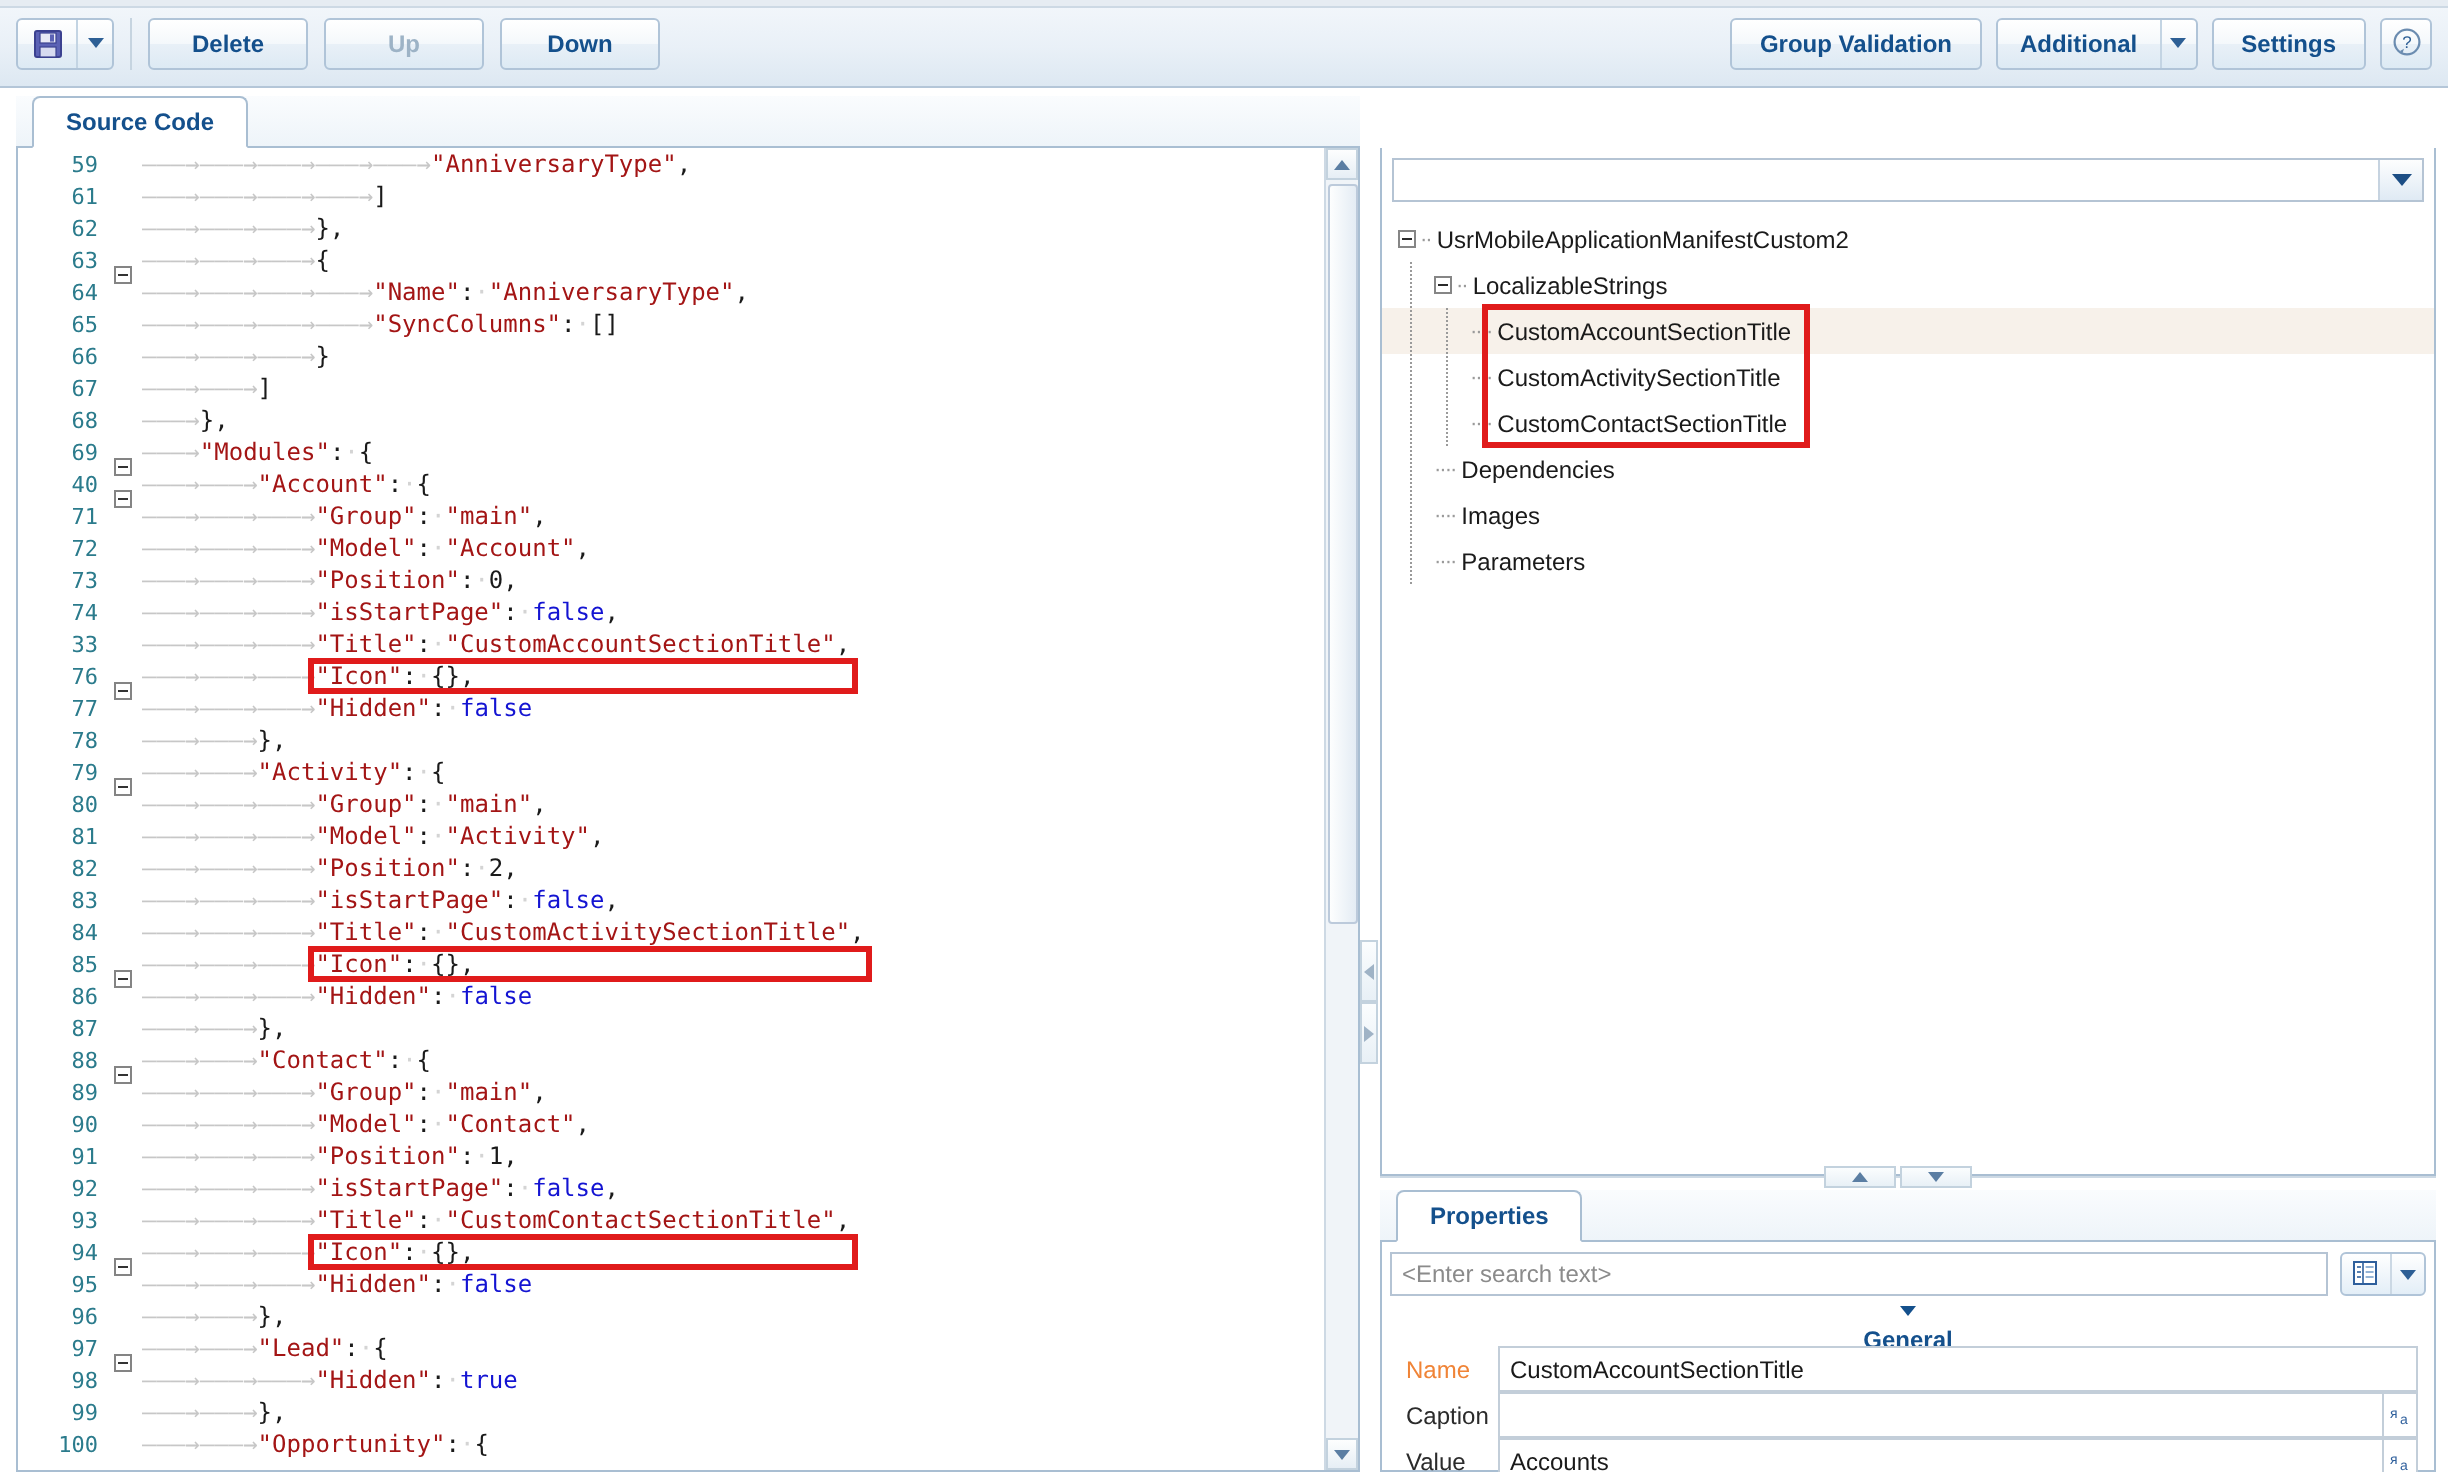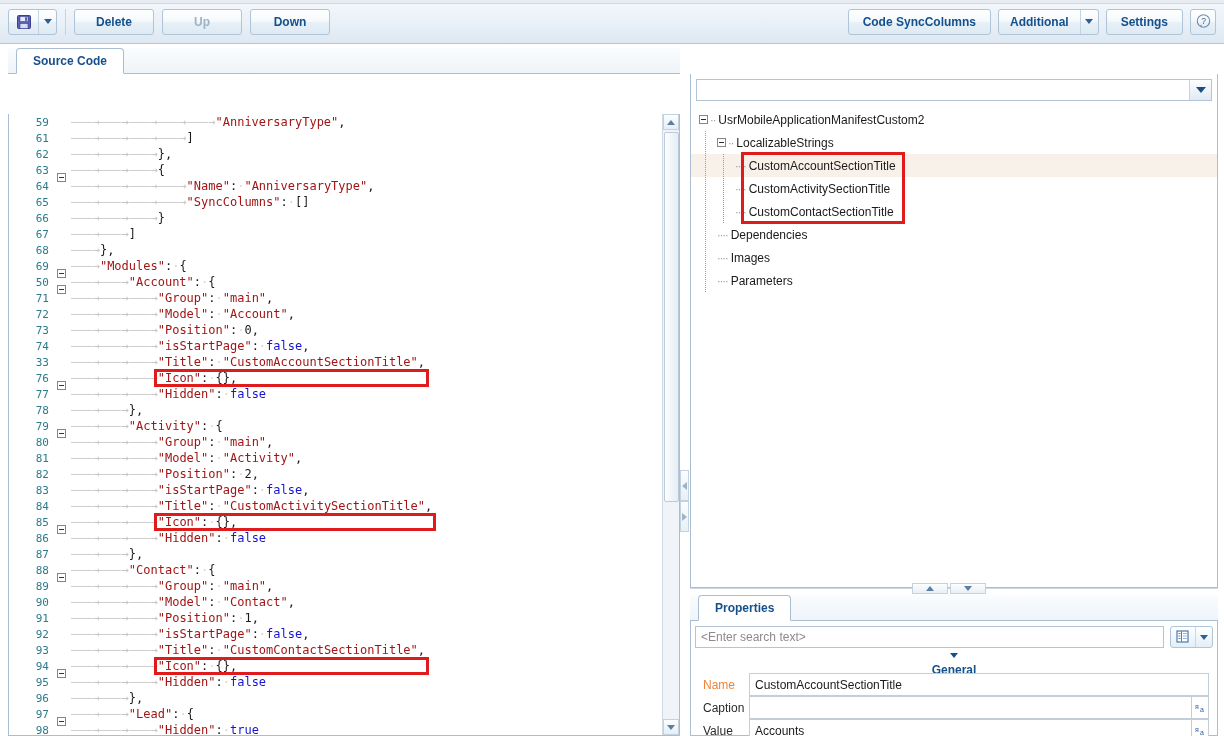"Code SyncColumns" div.btn { text: Code SyncColumns -> Group Validation }
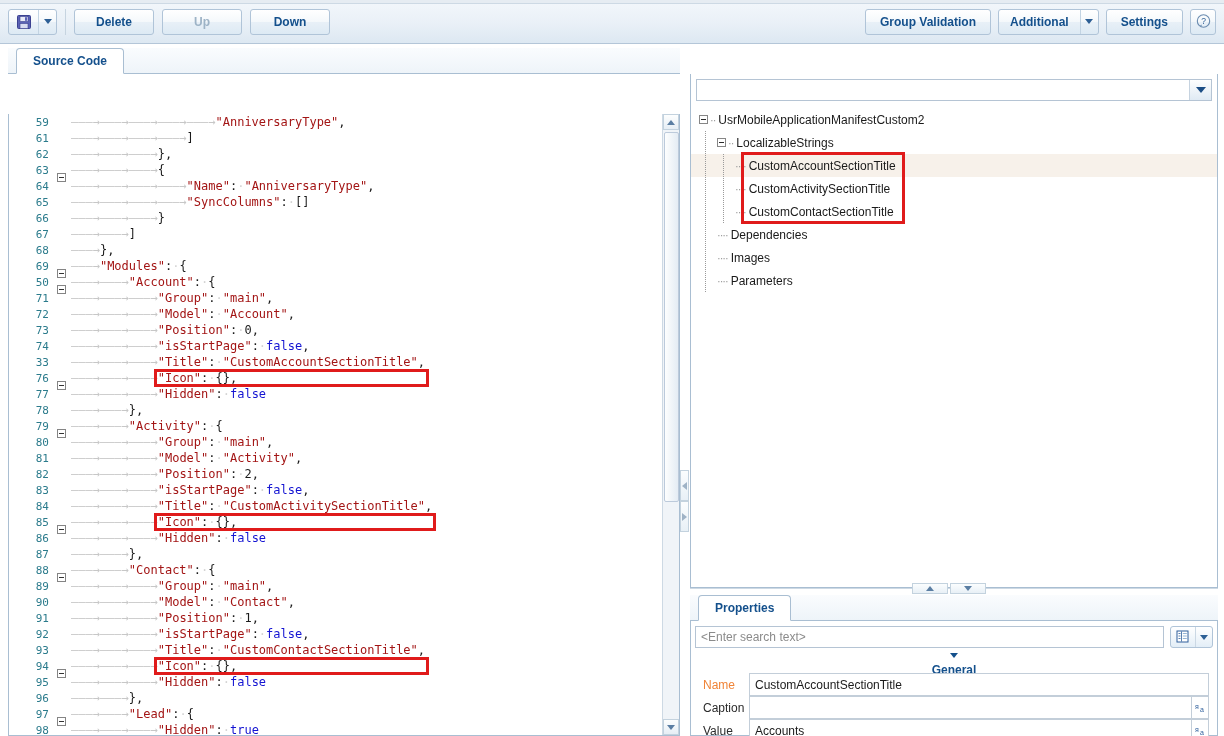"59" .panel-body { margin-top: 40px -> none }
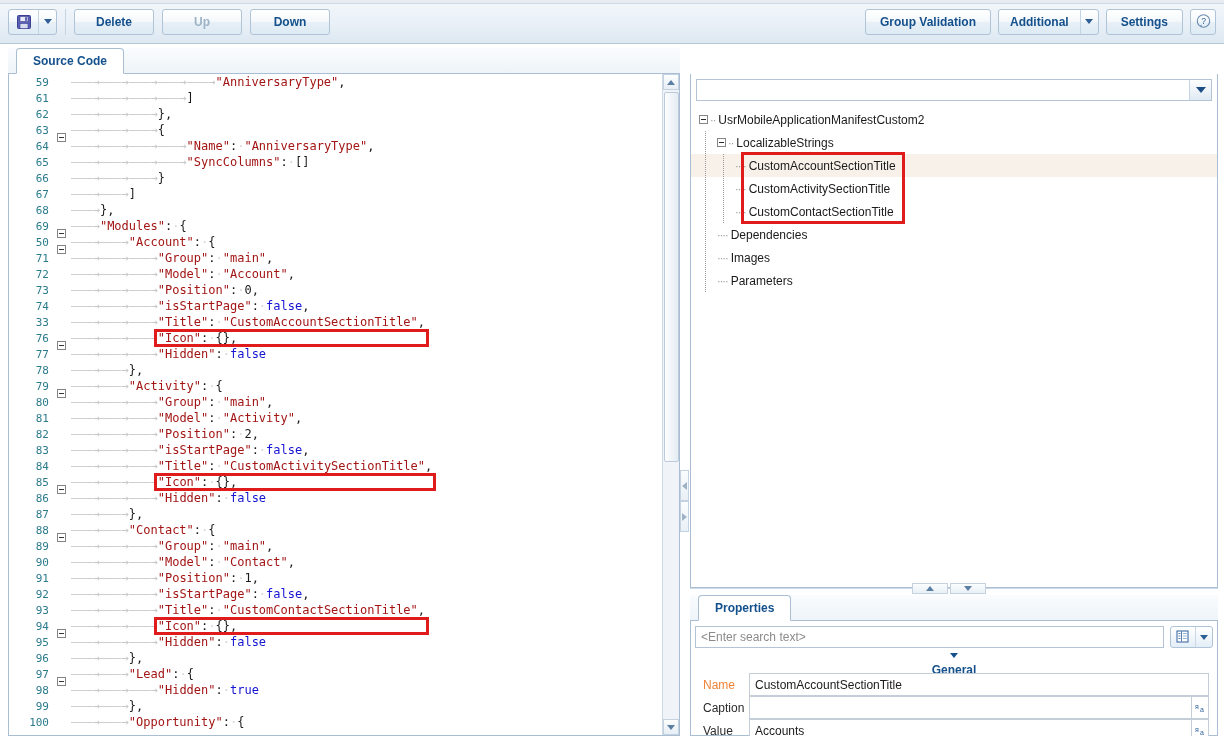"50" div.gutter { text: 50 -> 40 }
